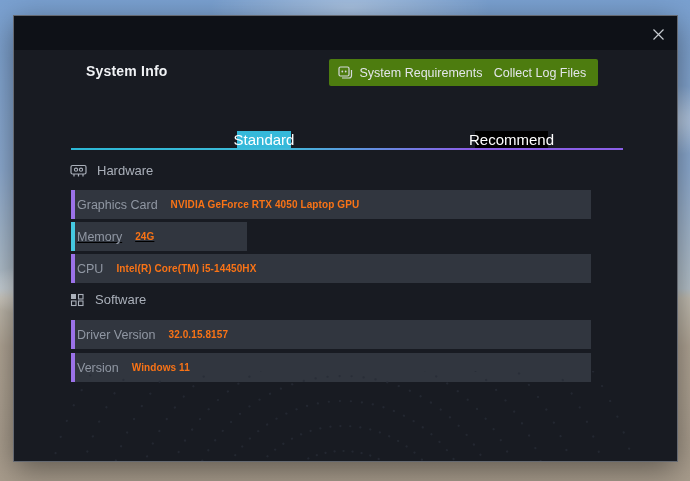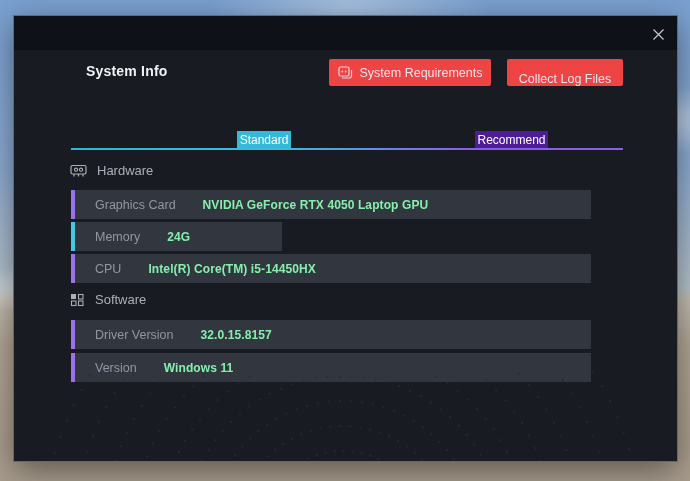"System Requirements" .btn { background: #ef4444 -> #4d7c0f }
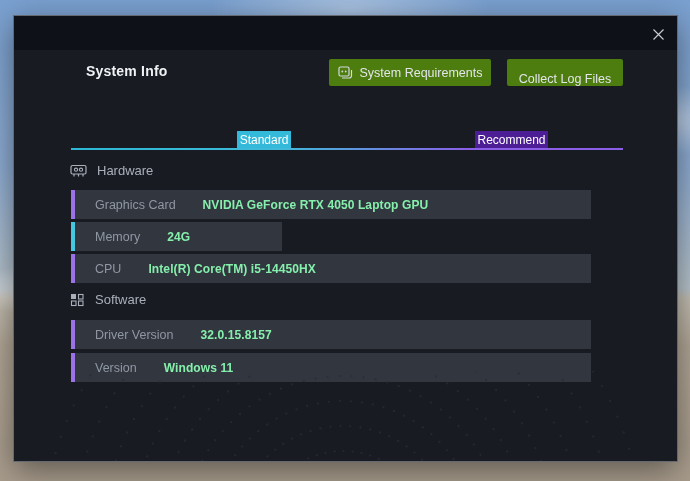"Collect Log Files" .btn-collect { align-items: flex-end -> none; left: 493px -> 468px }
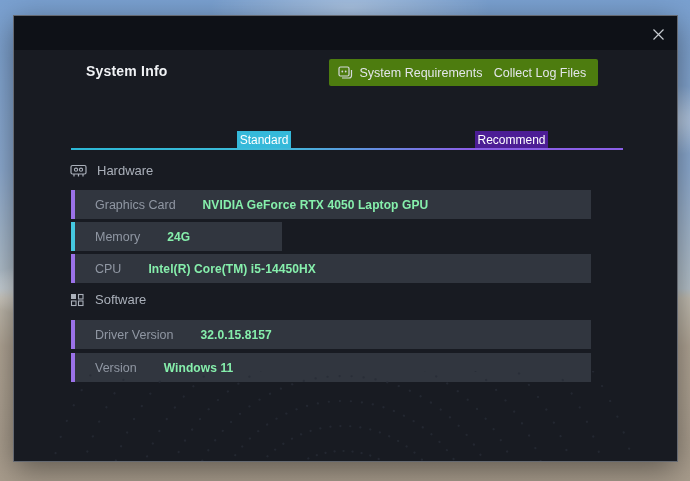"Standard" .chip { font-size: 12px -> 15px }
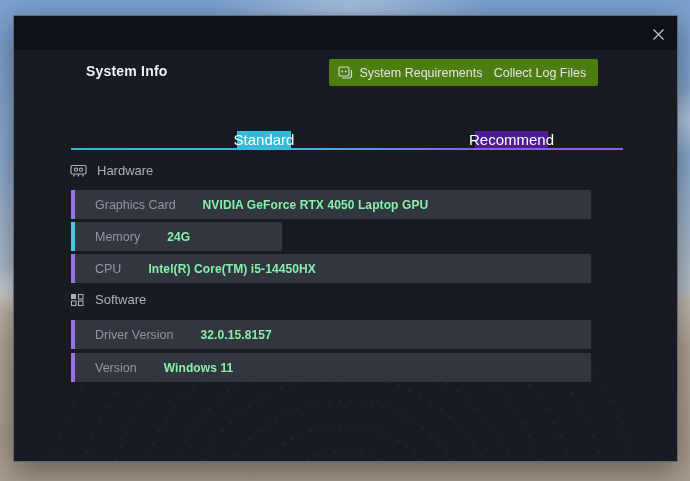"Recommend" .chip-recommend { background: #4c1d95 -> #000000 }
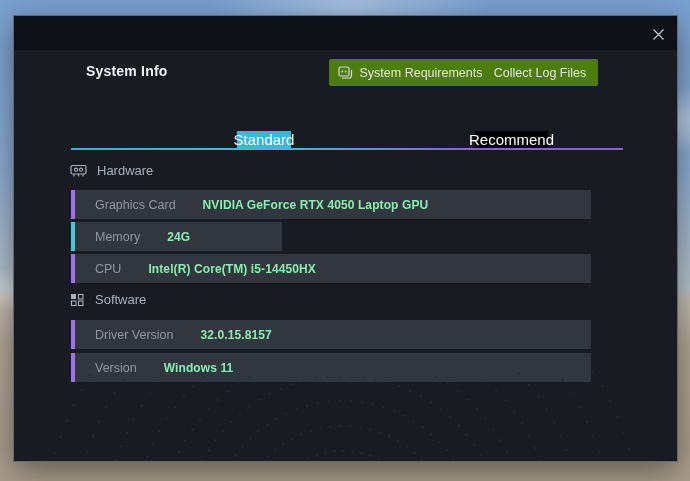"Graphics Card" .spec-row { gap: 27px -> 13px; padding-left: 24px -> 6px }
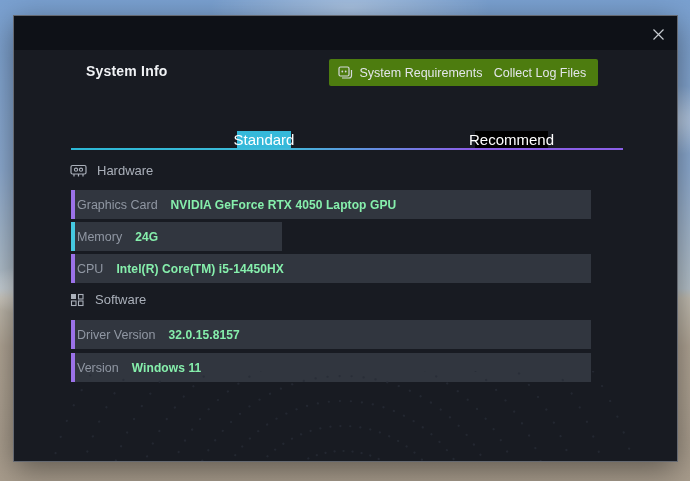"NVIDIA GeForce RTX 4050 Laptop" .spec-value { color: #86efac -> #f97316; font-size: 12px -> 10px }
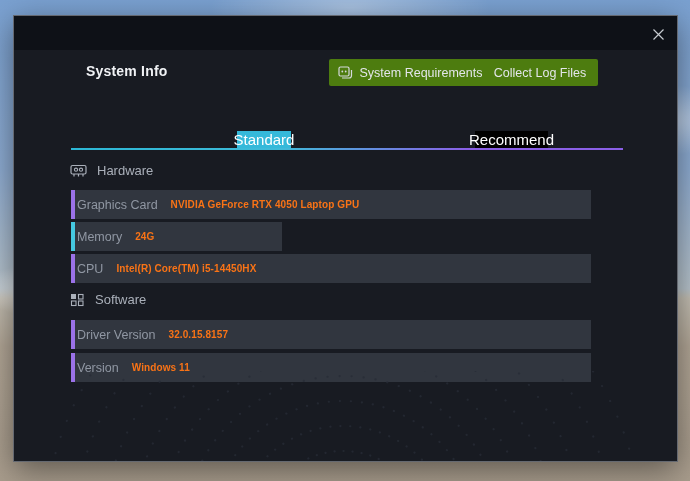"Memory" .row--short { text-decoration: none -> underline; width: 211px -> 176px }
